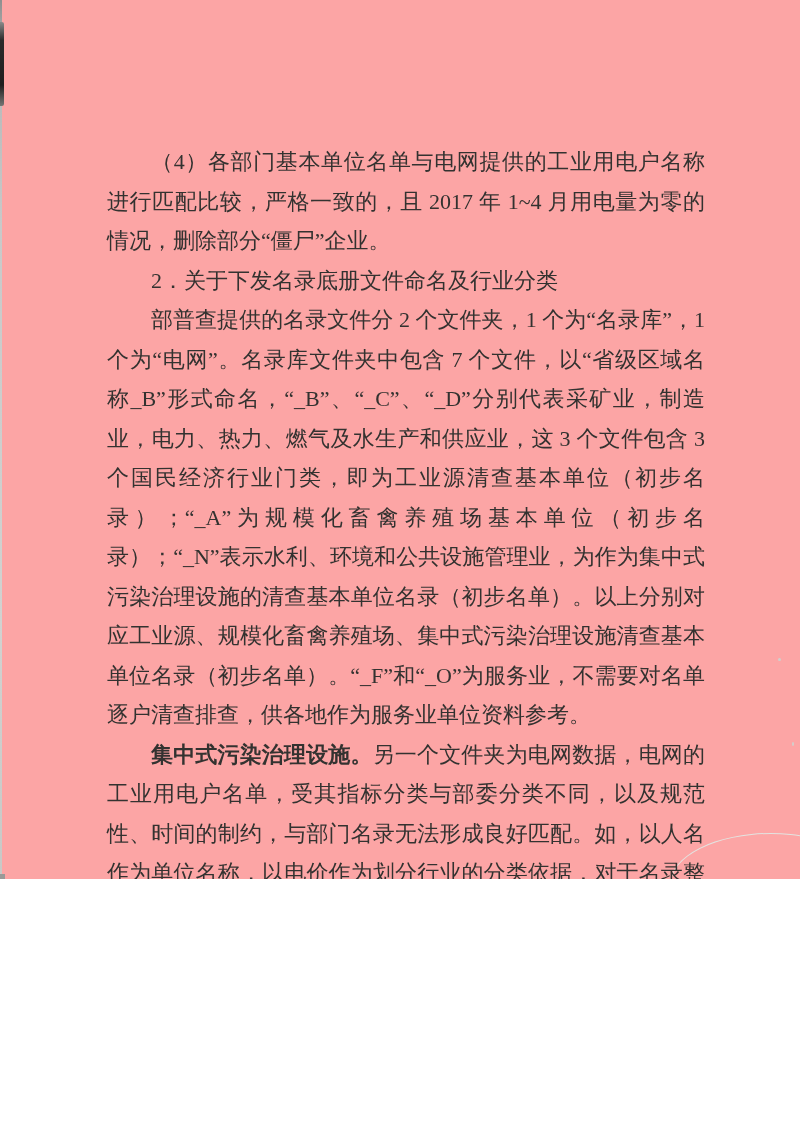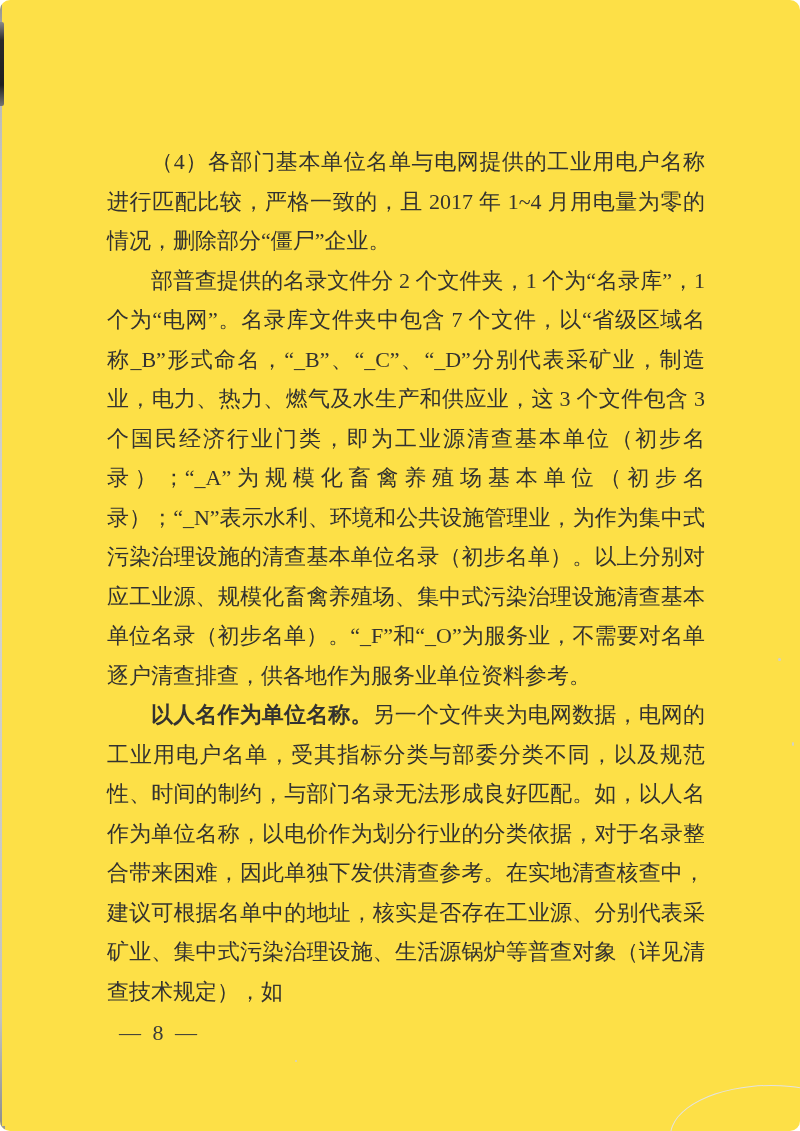"（4）各部门基本单位名单与电网提供的工业用电户名称进行匹配比较，严格一致的，且" .page { background: #fde047 -> #fca5a5; border-radius: 10px -> none; height: 1131px -> 879px }
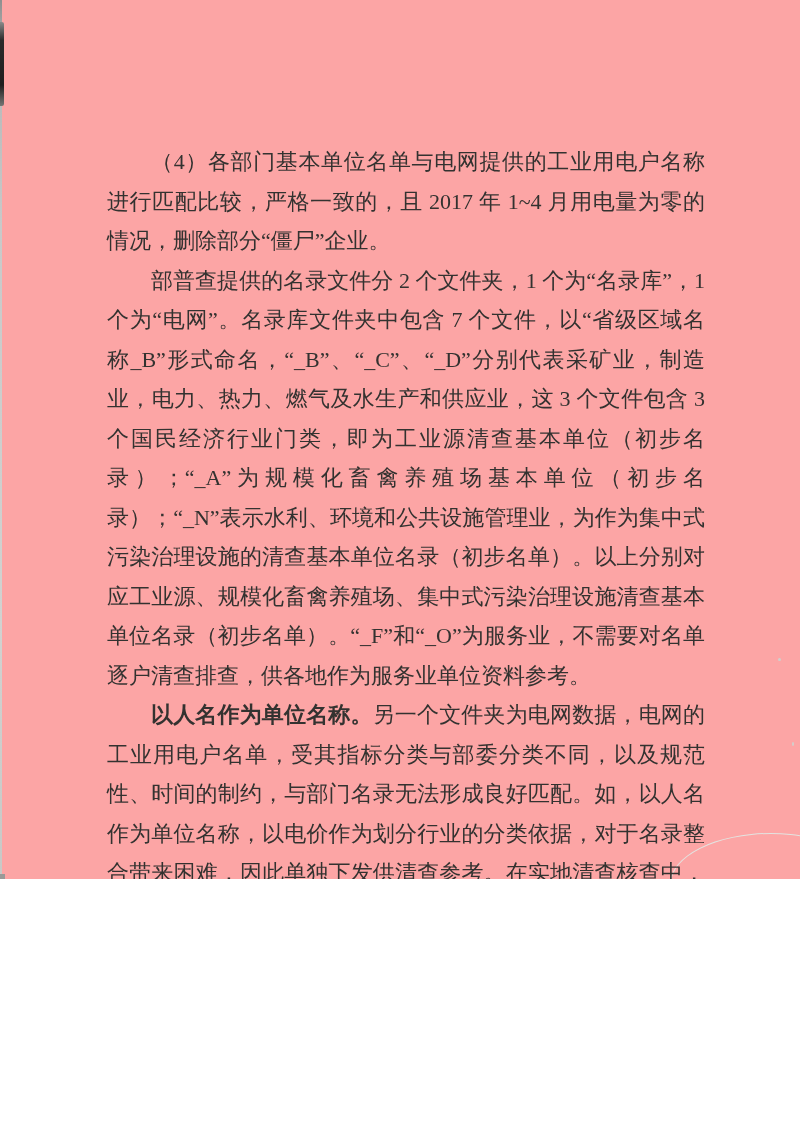"2．关于下发名录底册文件命名及行业分类" p { html: none -> <p>2．关于下发名录底册文件命名及行业分类</p> }
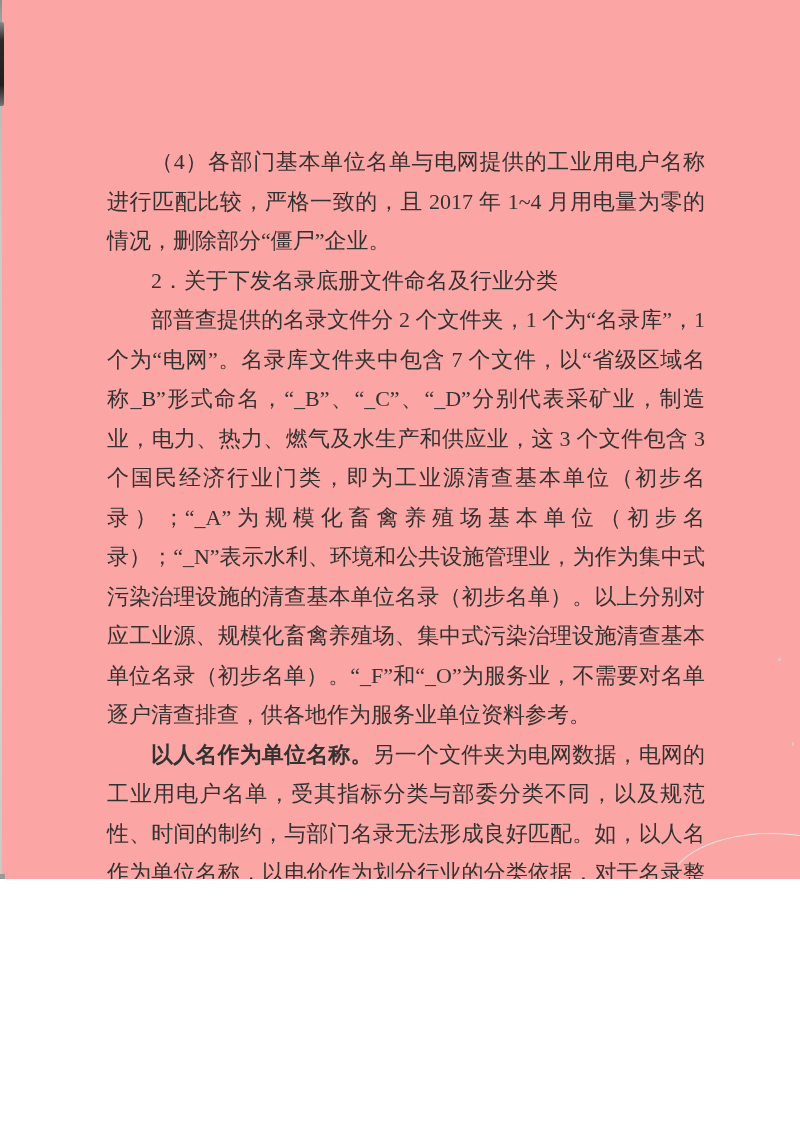"以人名作为单位名称。" span.lead-bold { text: 以人名作为单位名称 -> 集中式污染治理设施 }
